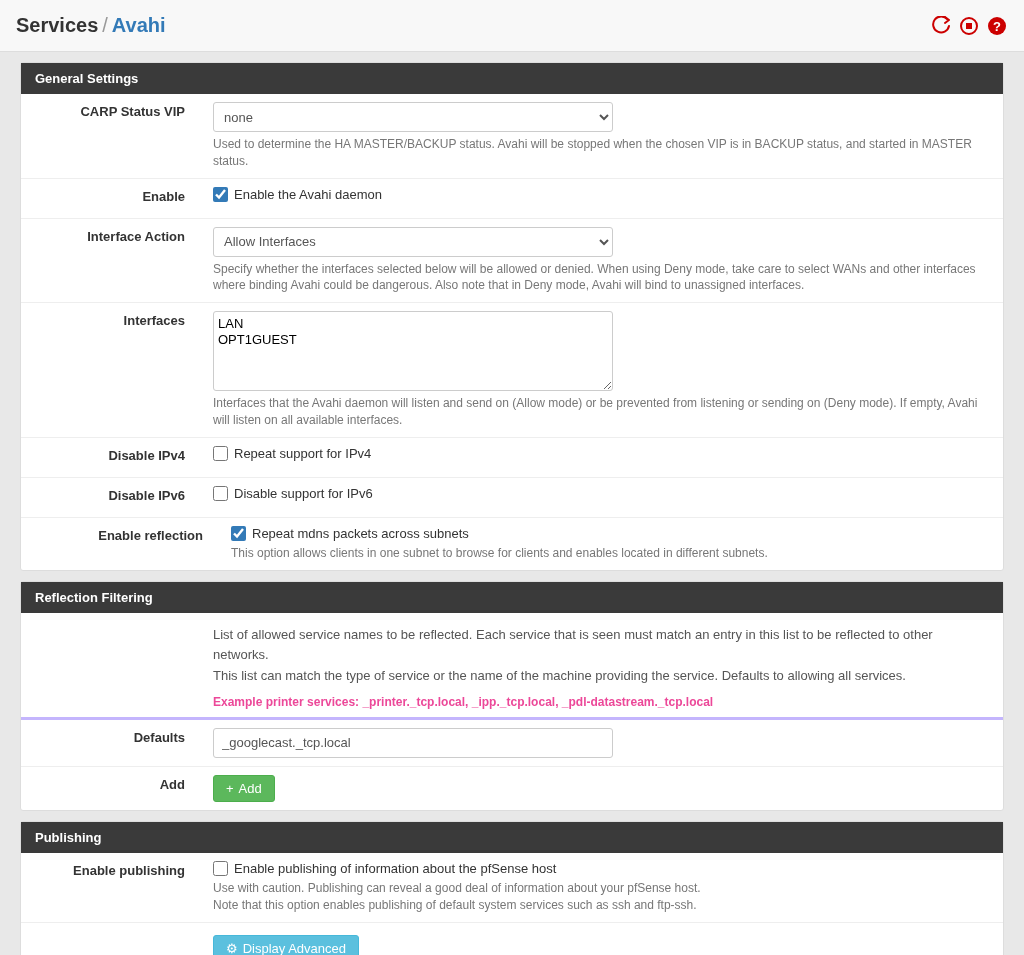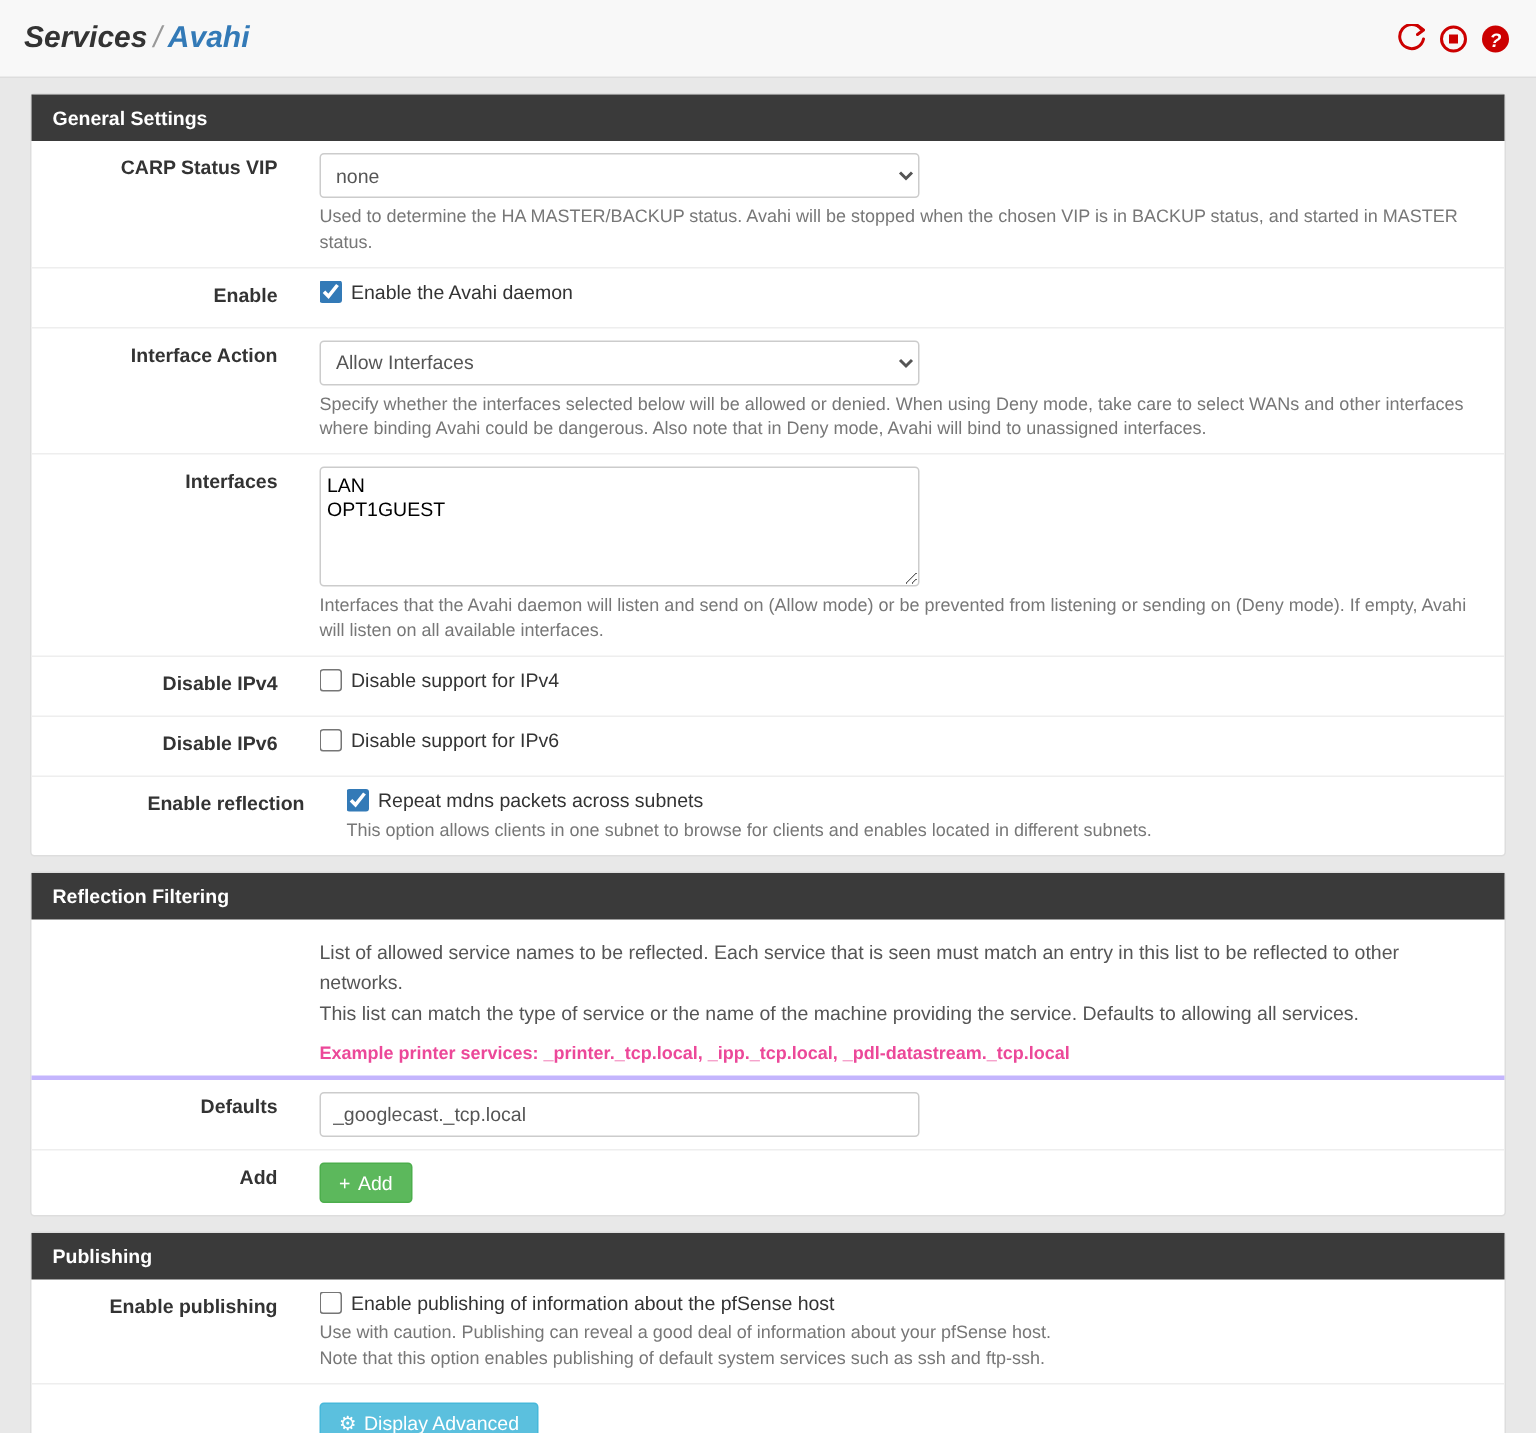"Services" .header { font-style: italic -> none }
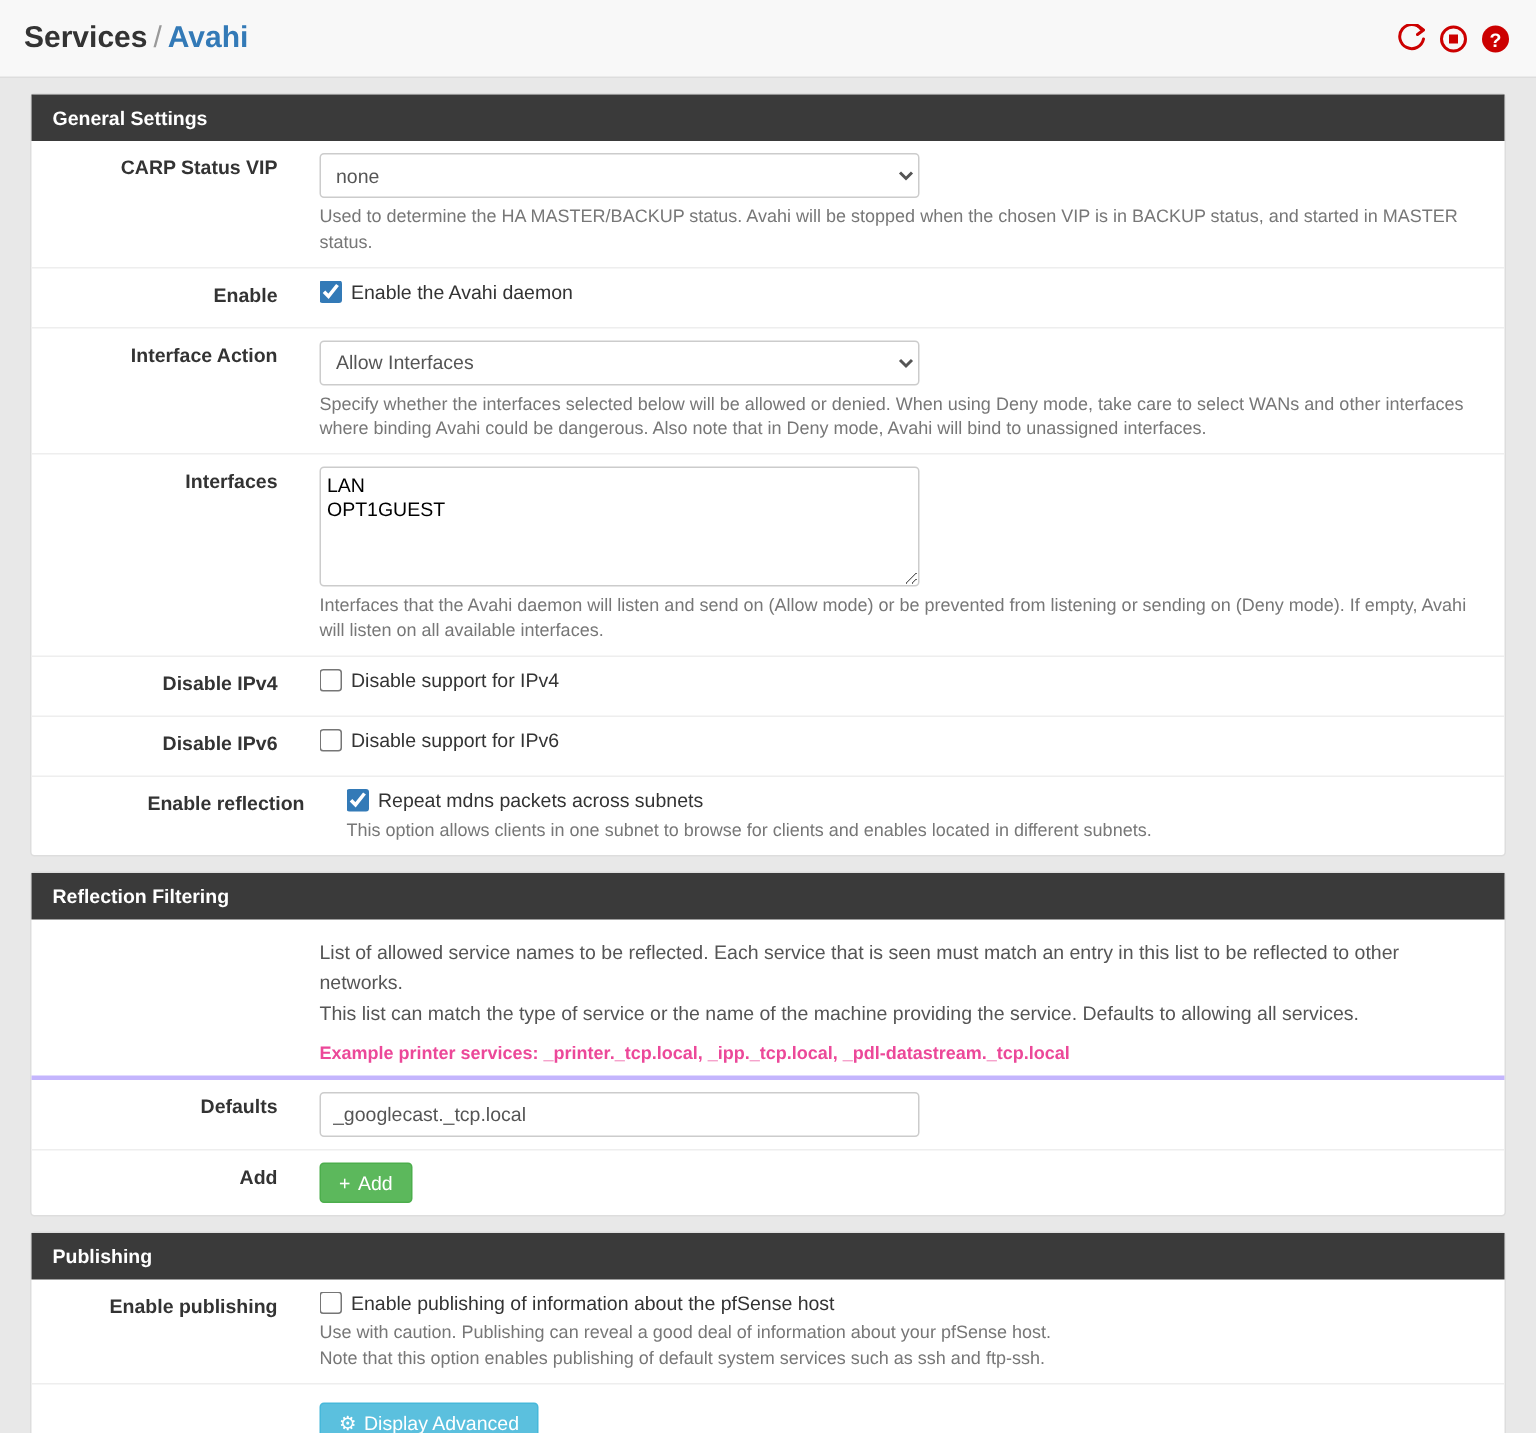"Disable support for IPv4" label { text: Disable -> Repeat }
